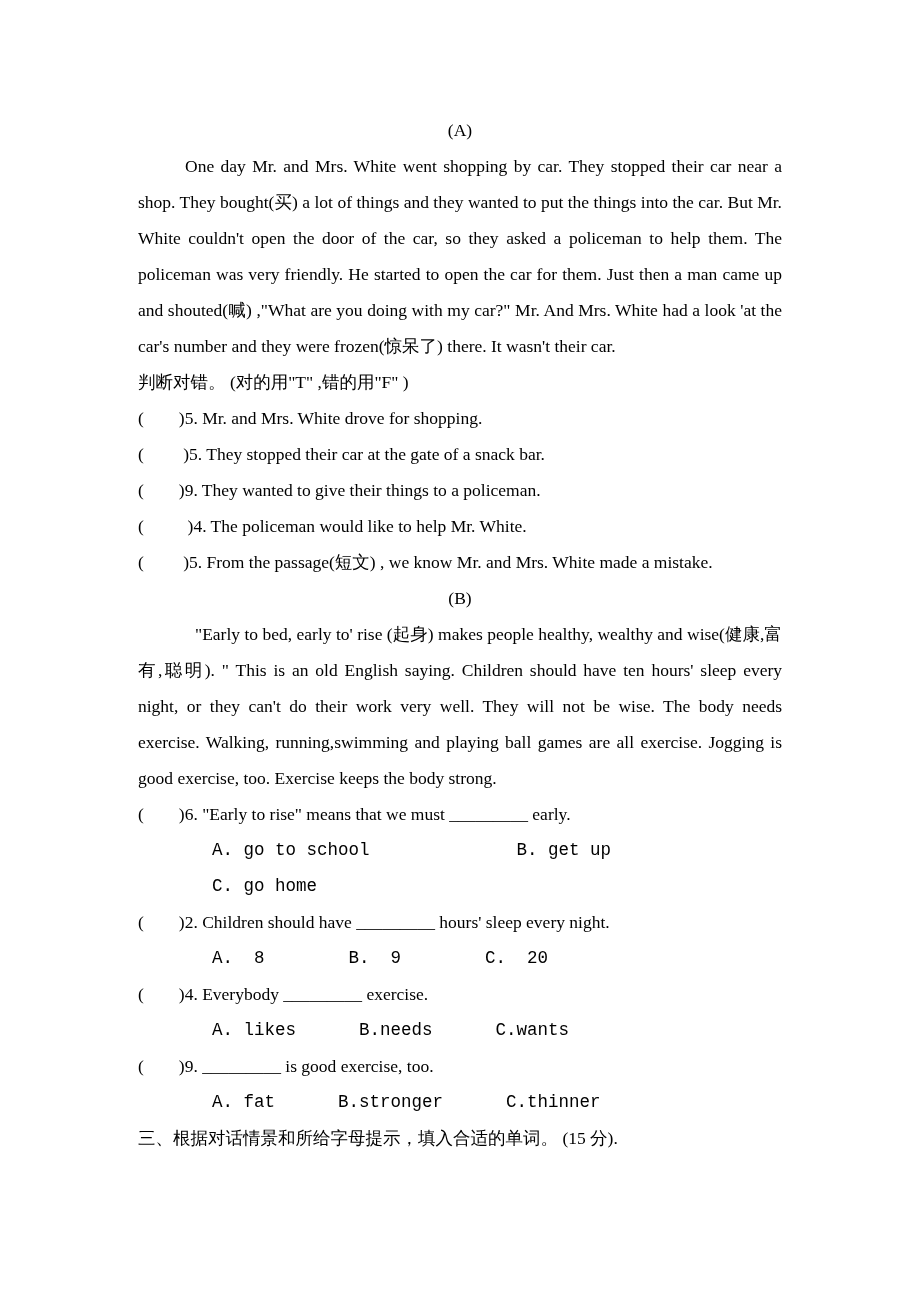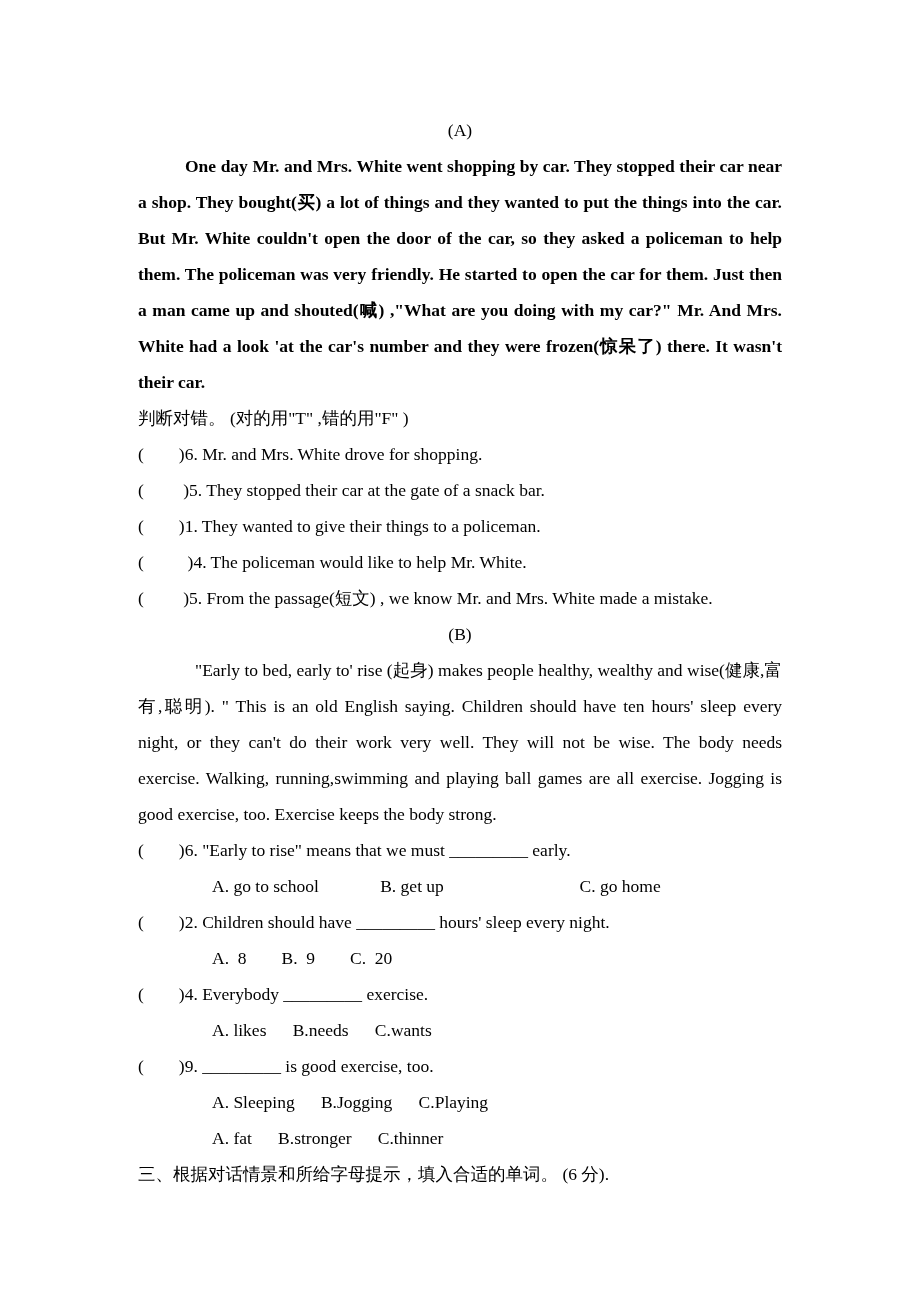"One day Mr. and Mrs." .indent-a { font-weight: bold -> none }
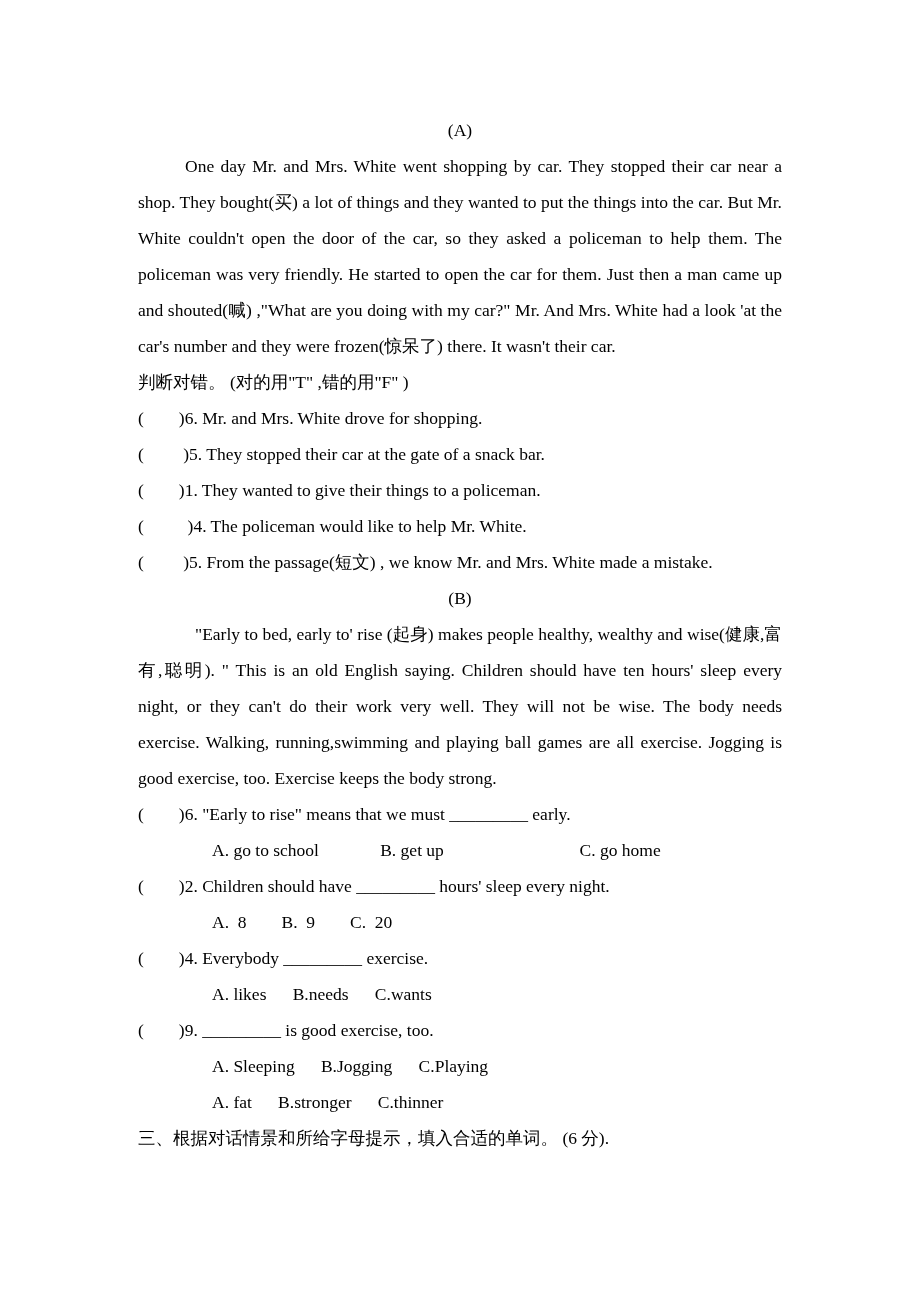"( )6. Mr. and Mrs." div.pre { text: 6 -> 5 }
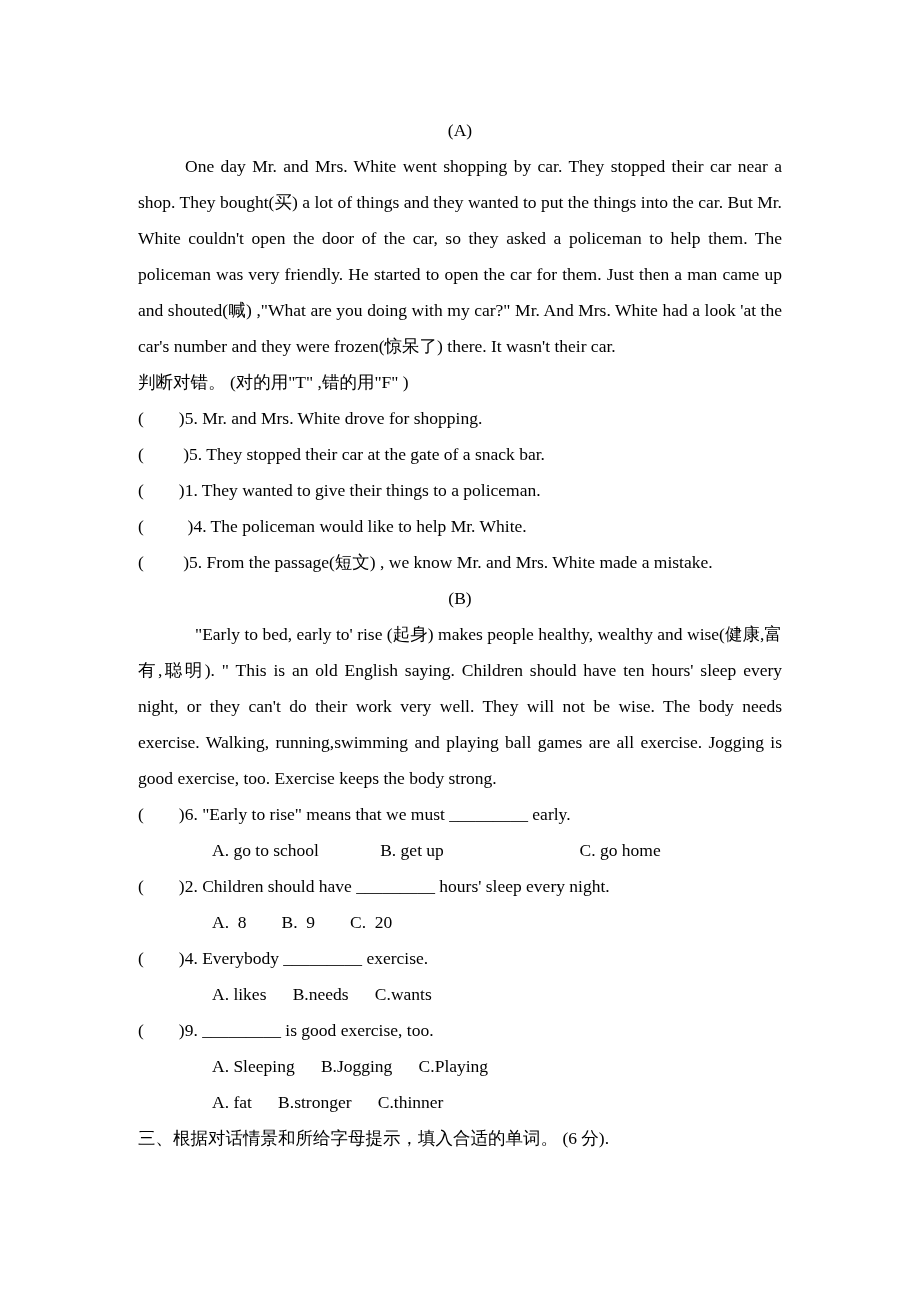"( )1. They wanted to" div.pre { text: 1 -> 9 }
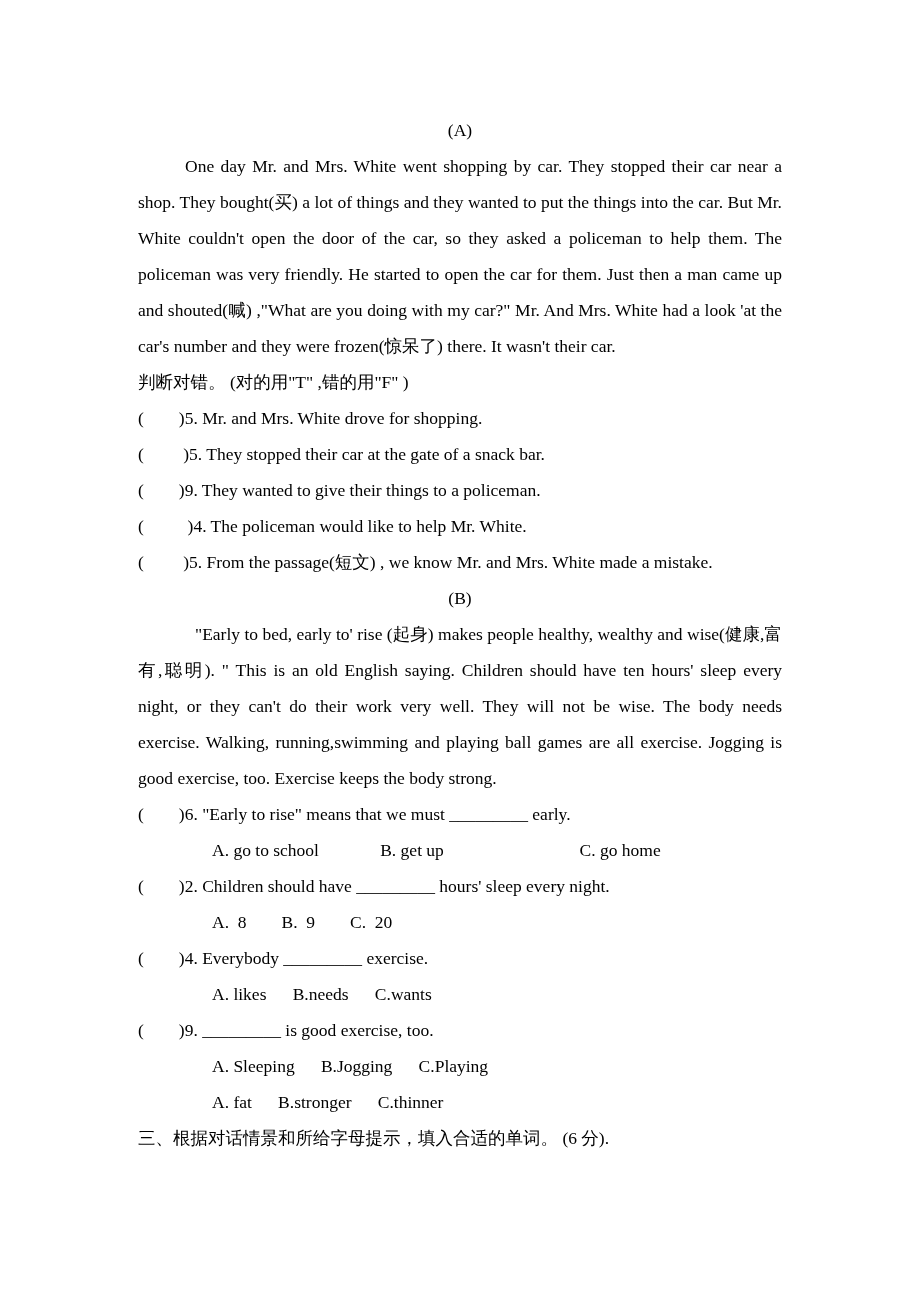"A. go to school B." .options { font-family: none -> Liberation Mono, monospace }
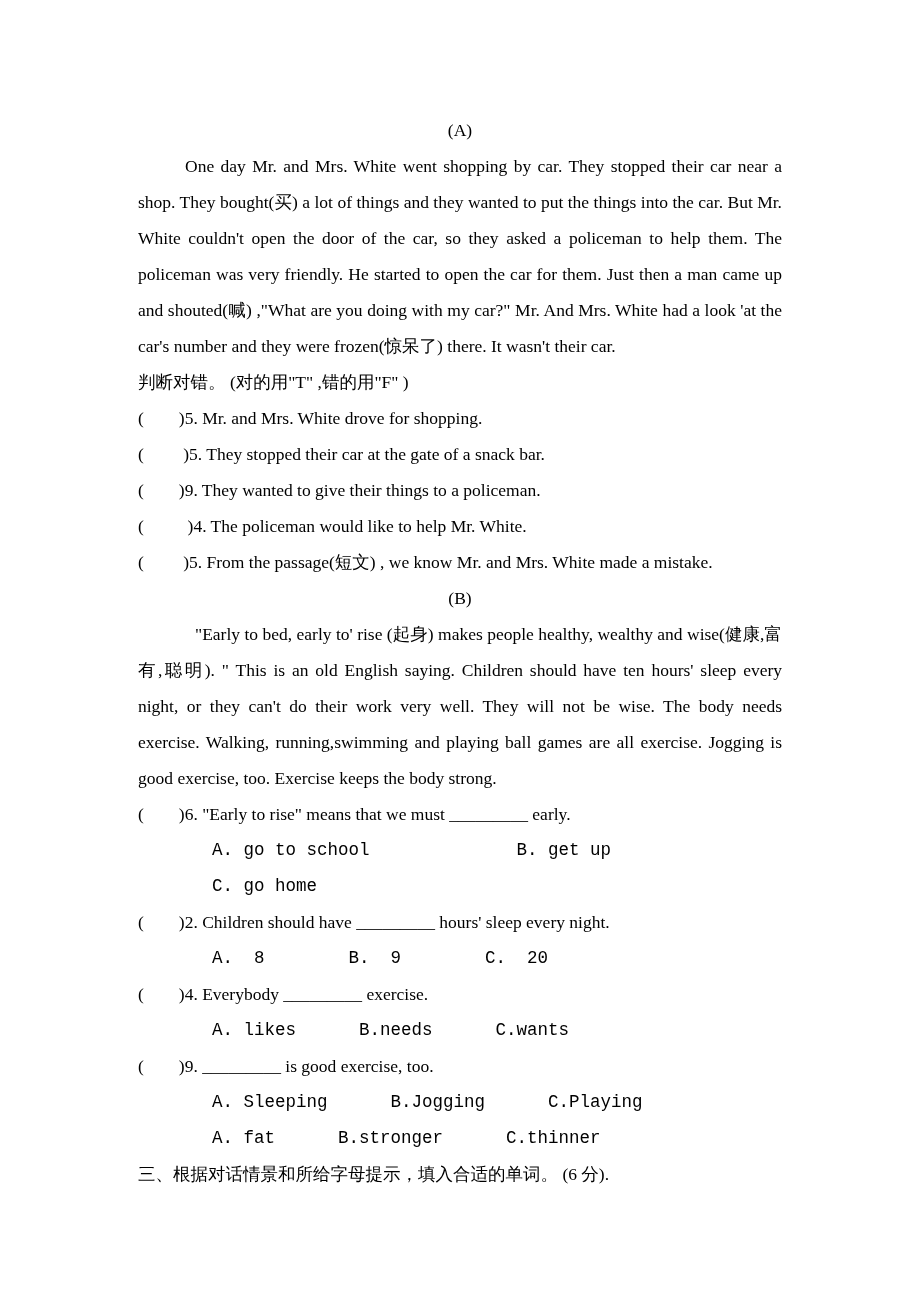"A. Sleeping B.Jogging C.Playing" div.options { html: <div>A. Sleeping B.Jogging C.Playing</div> -> none }
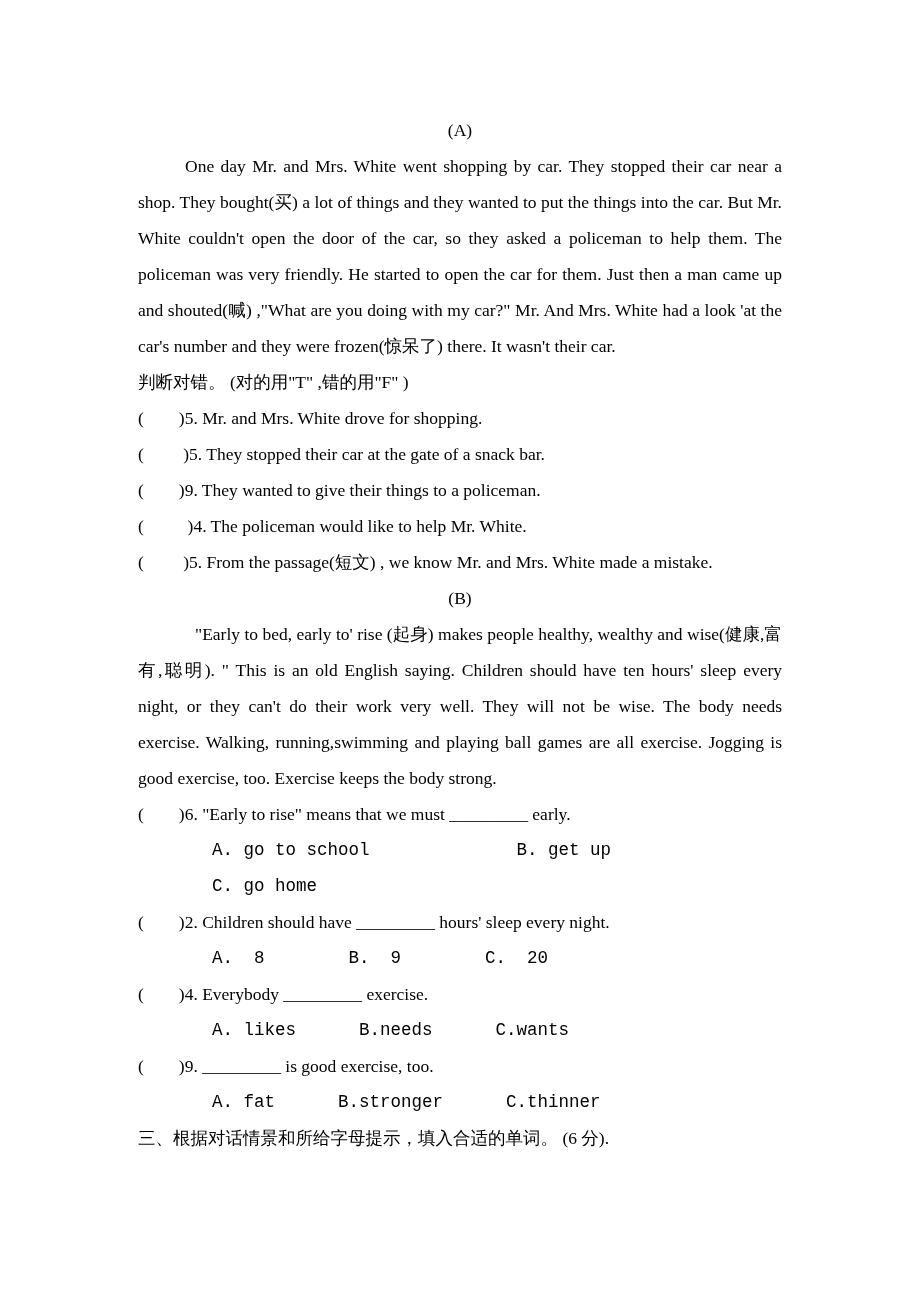"三、根据对话情景和所给字母提示，填入合适的单词。 (6 分)." div.pre { text: 6 -> 15 }
